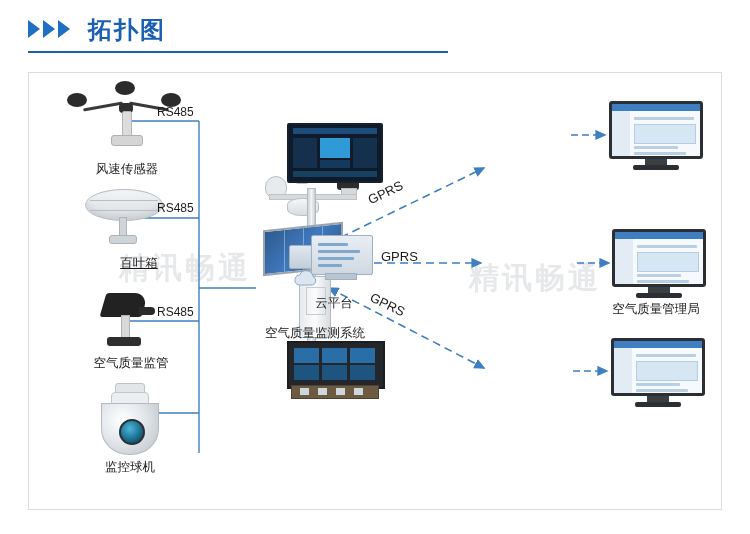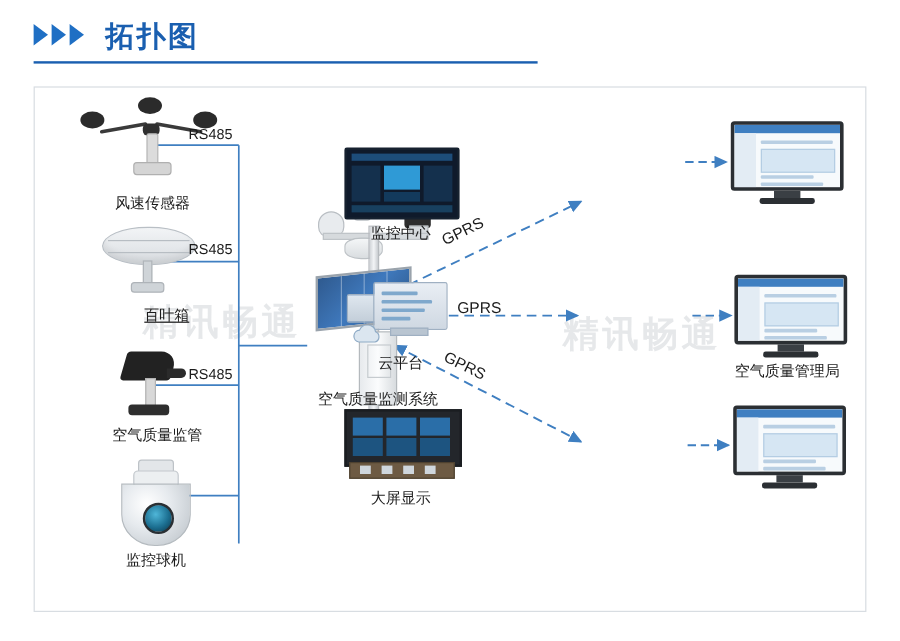"监控中心" div.label { html: <div>监控中心</div> -> none }
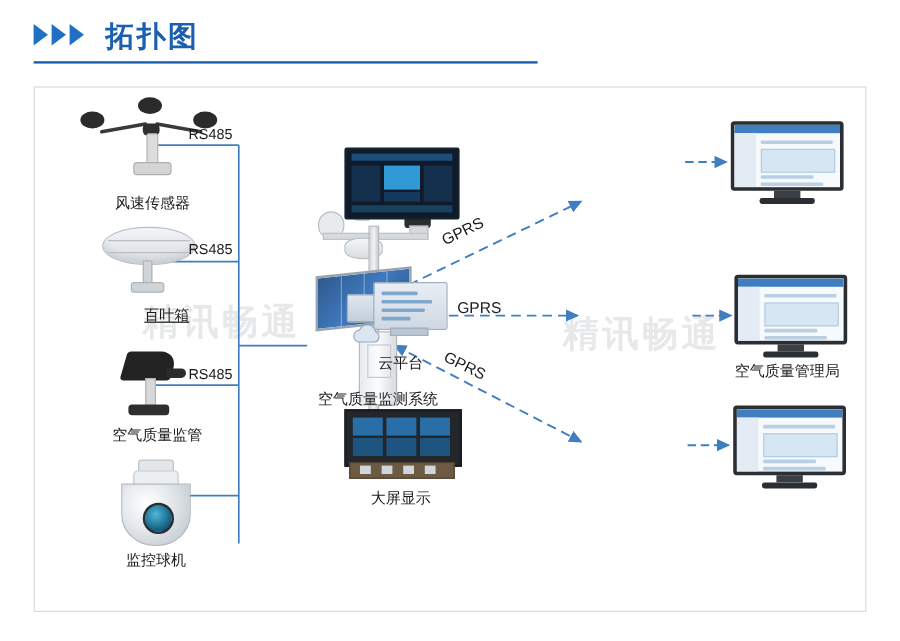"大屏显示" div.label { html: <div>大屏显示</div> -> none }
